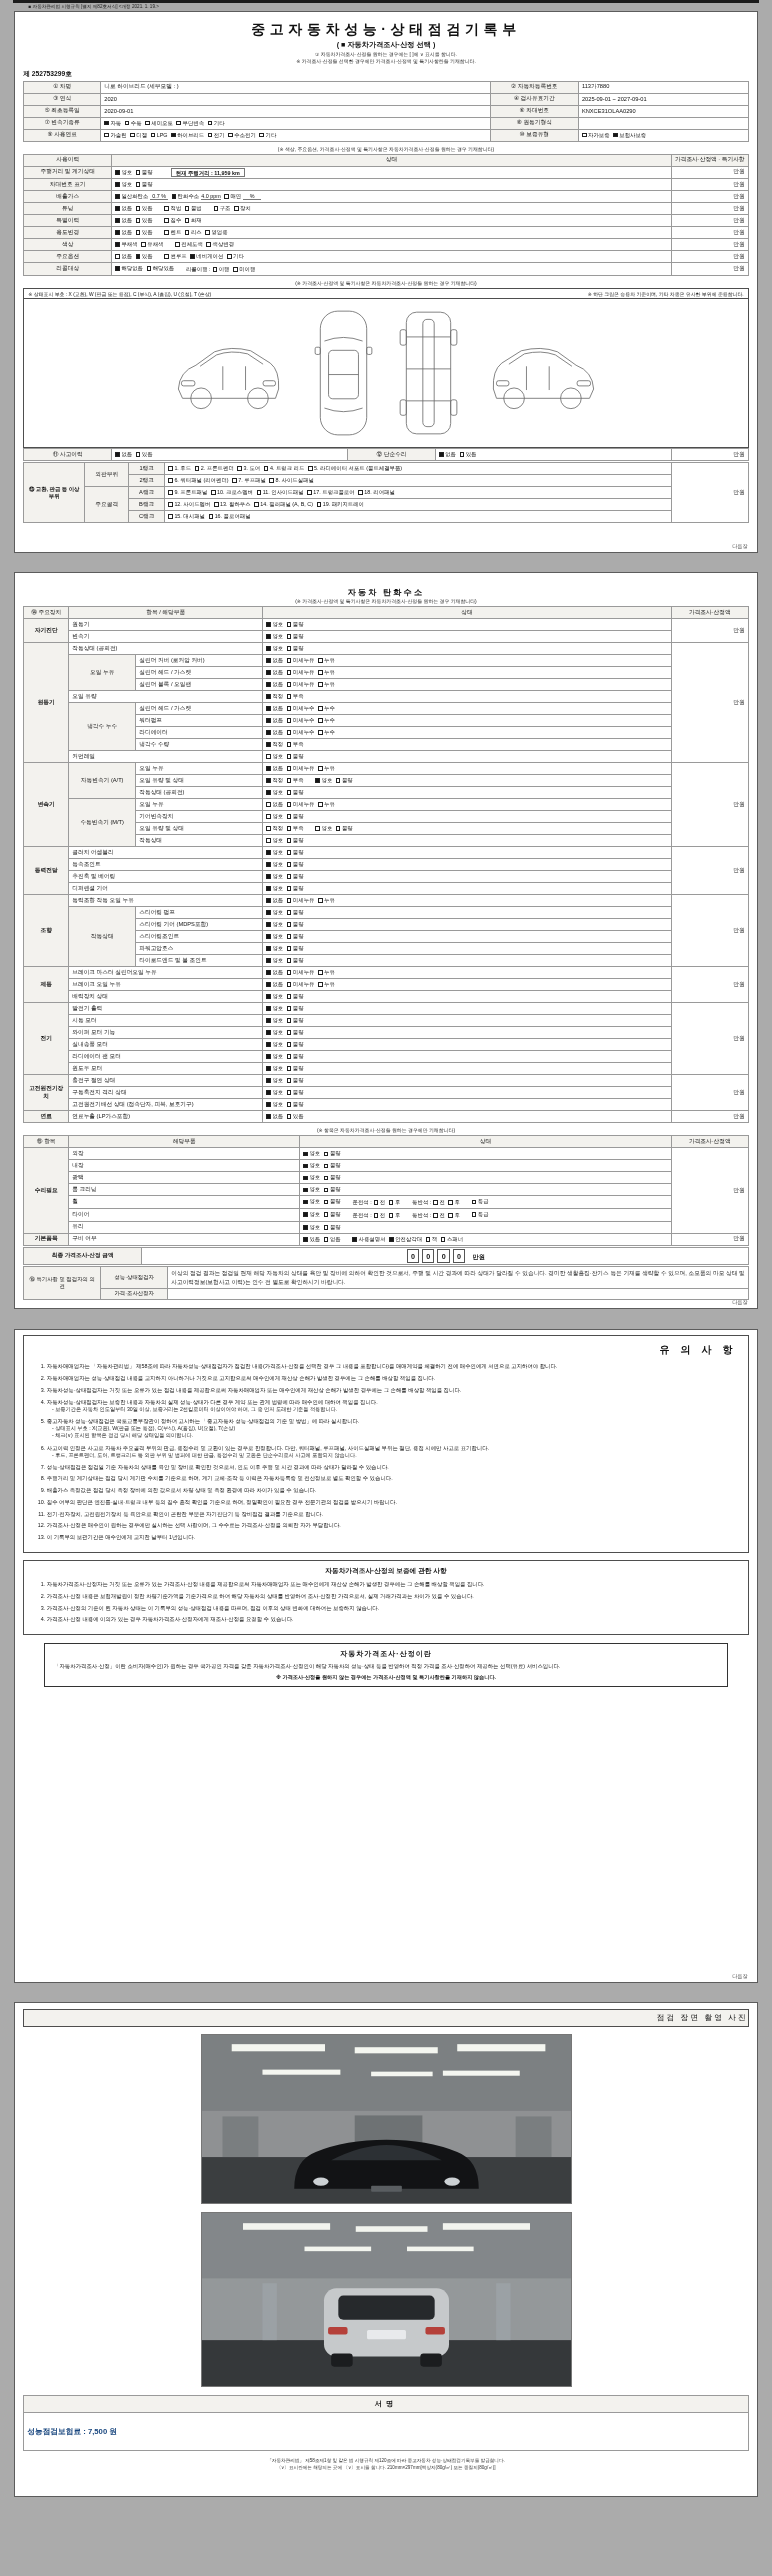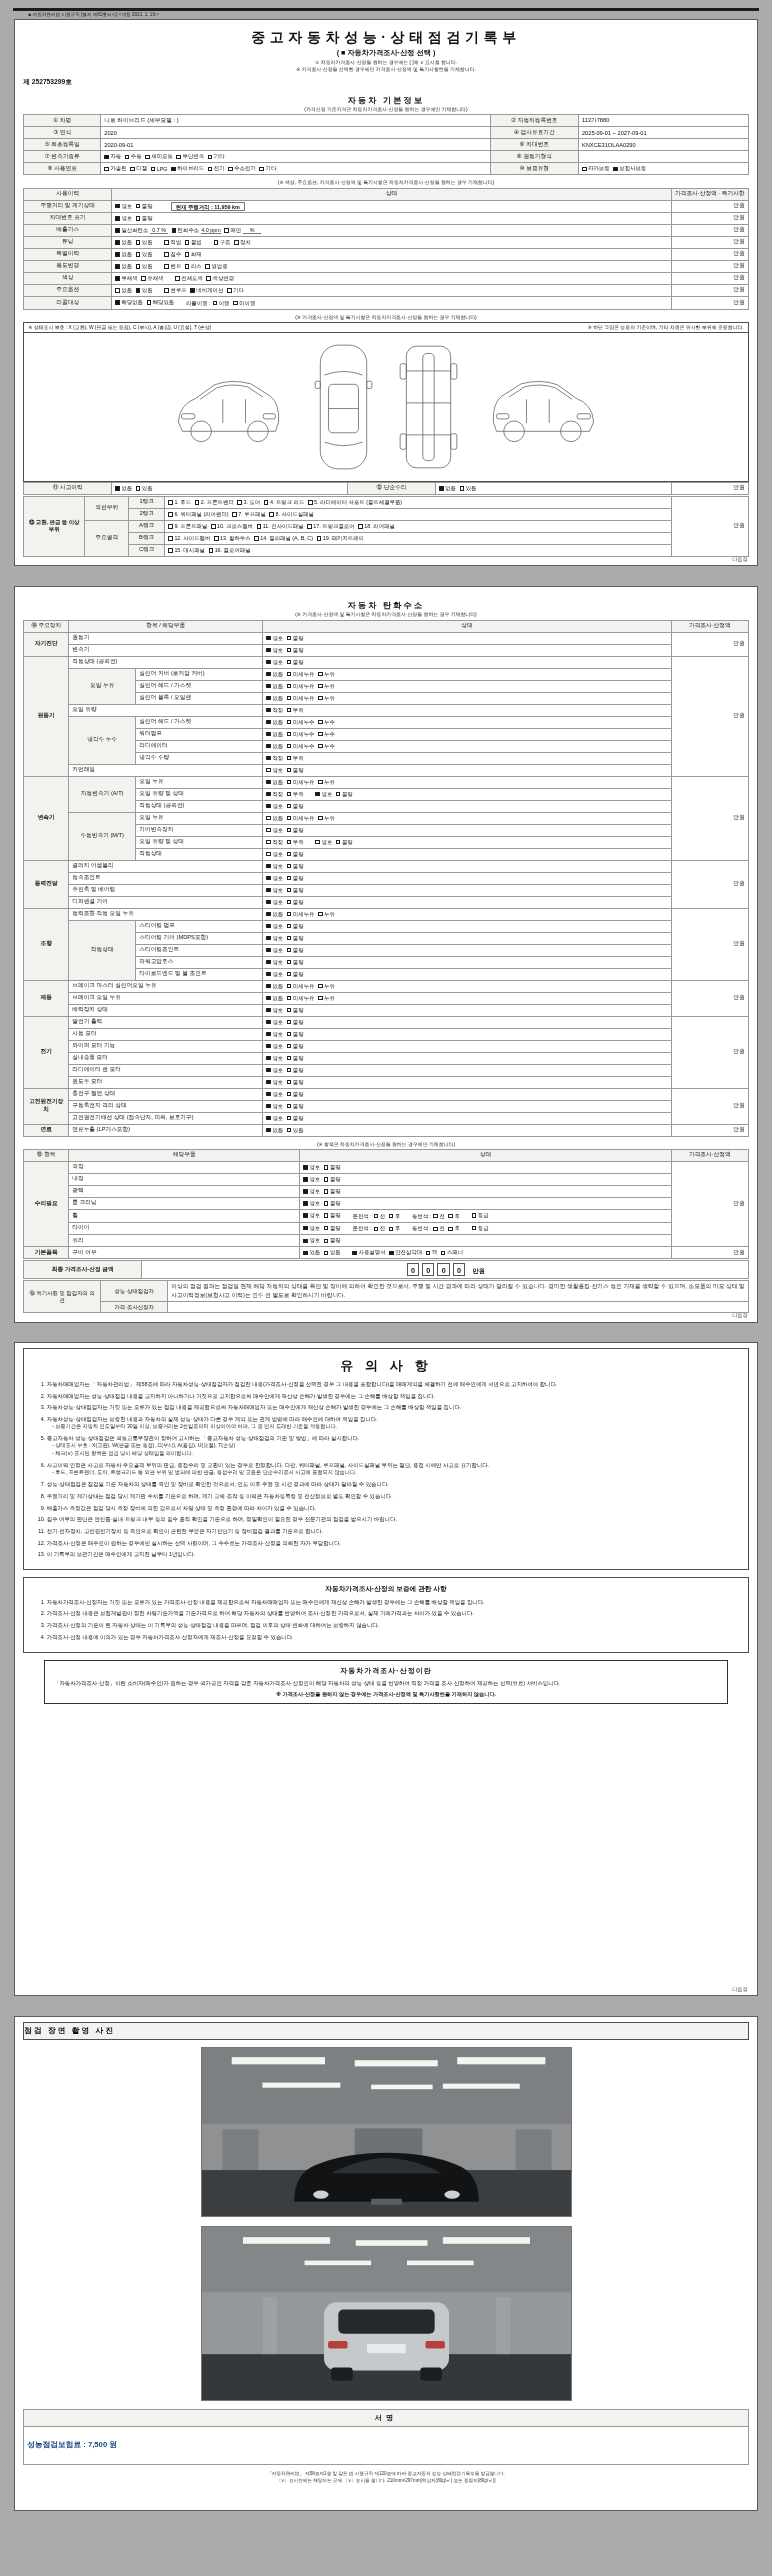"중고자동차성능·상태점검기록부" .canvas { margin: 8px auto -> 0 auto }
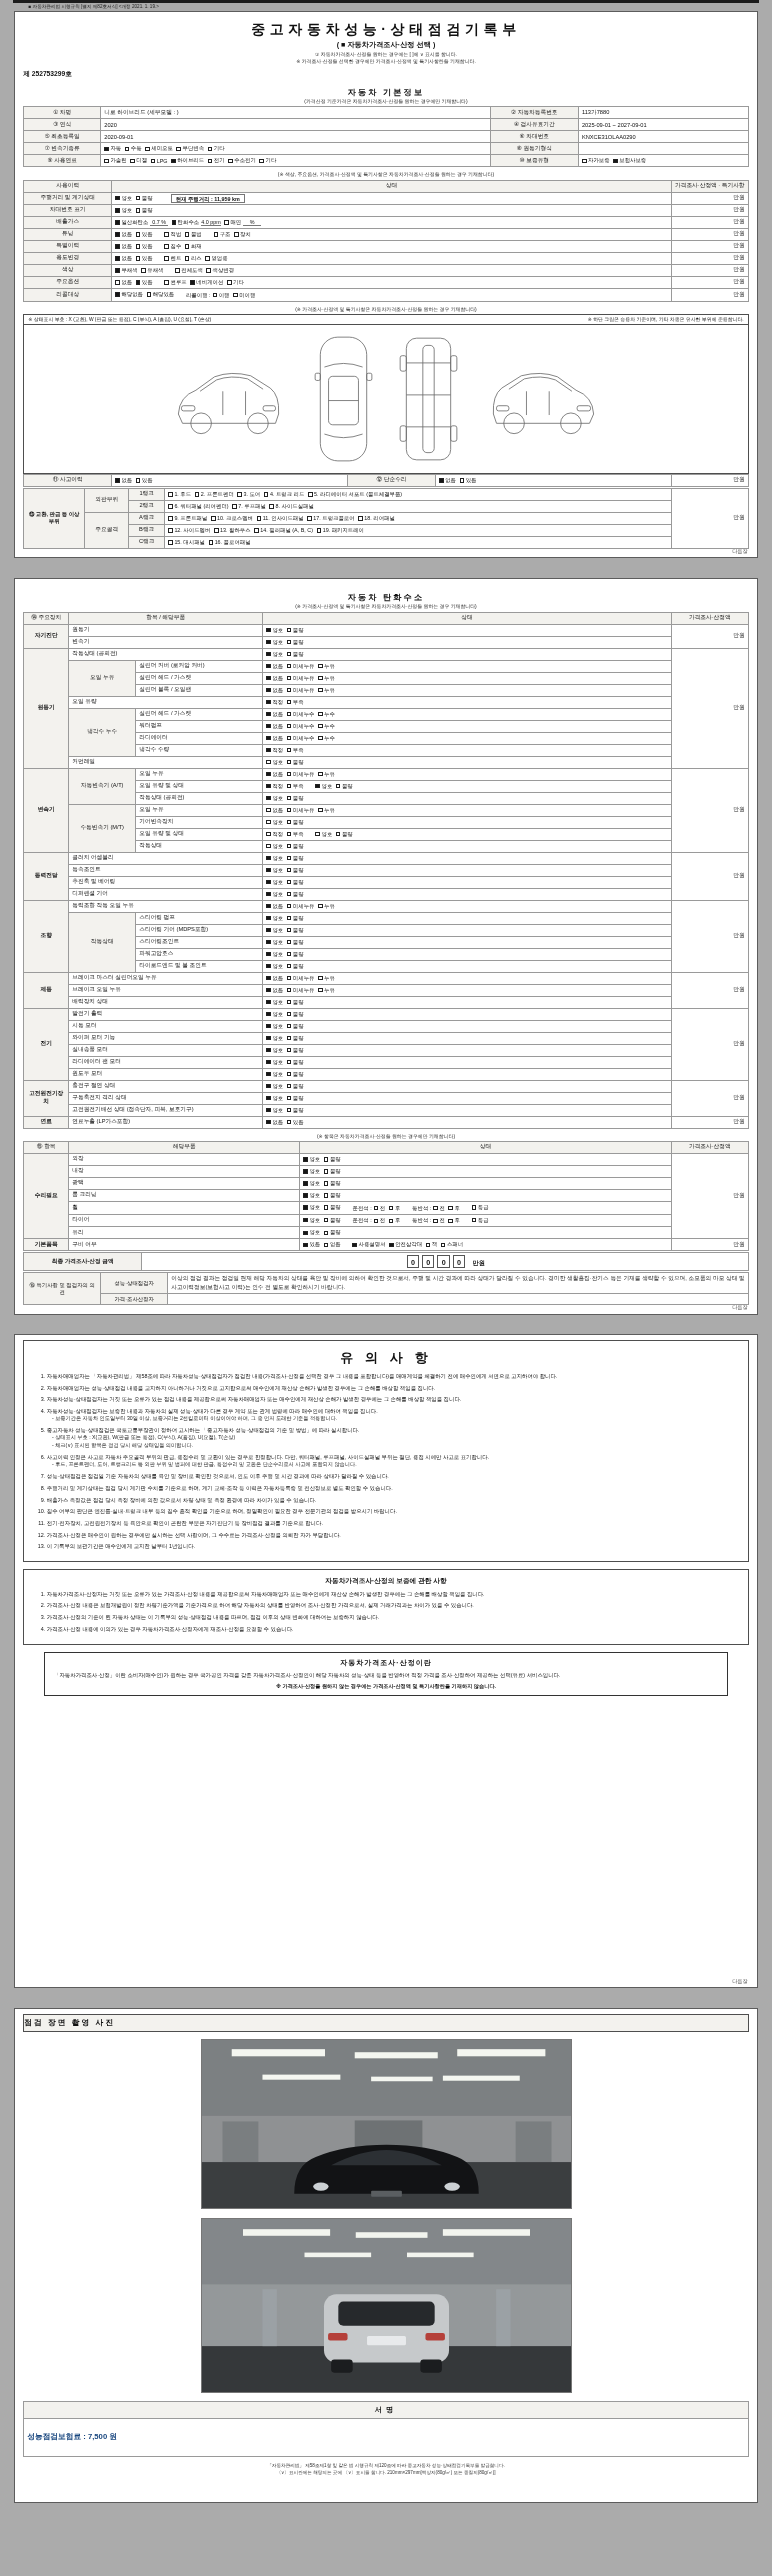"자동차 기본정보" div.sec-head { html: <div> <div>자동차 기본정보</div> <div>(가격산정 기준가격은 자동차가격조사·산정을 원하는 경우에만 기재합니다)</div> </div> -> none }
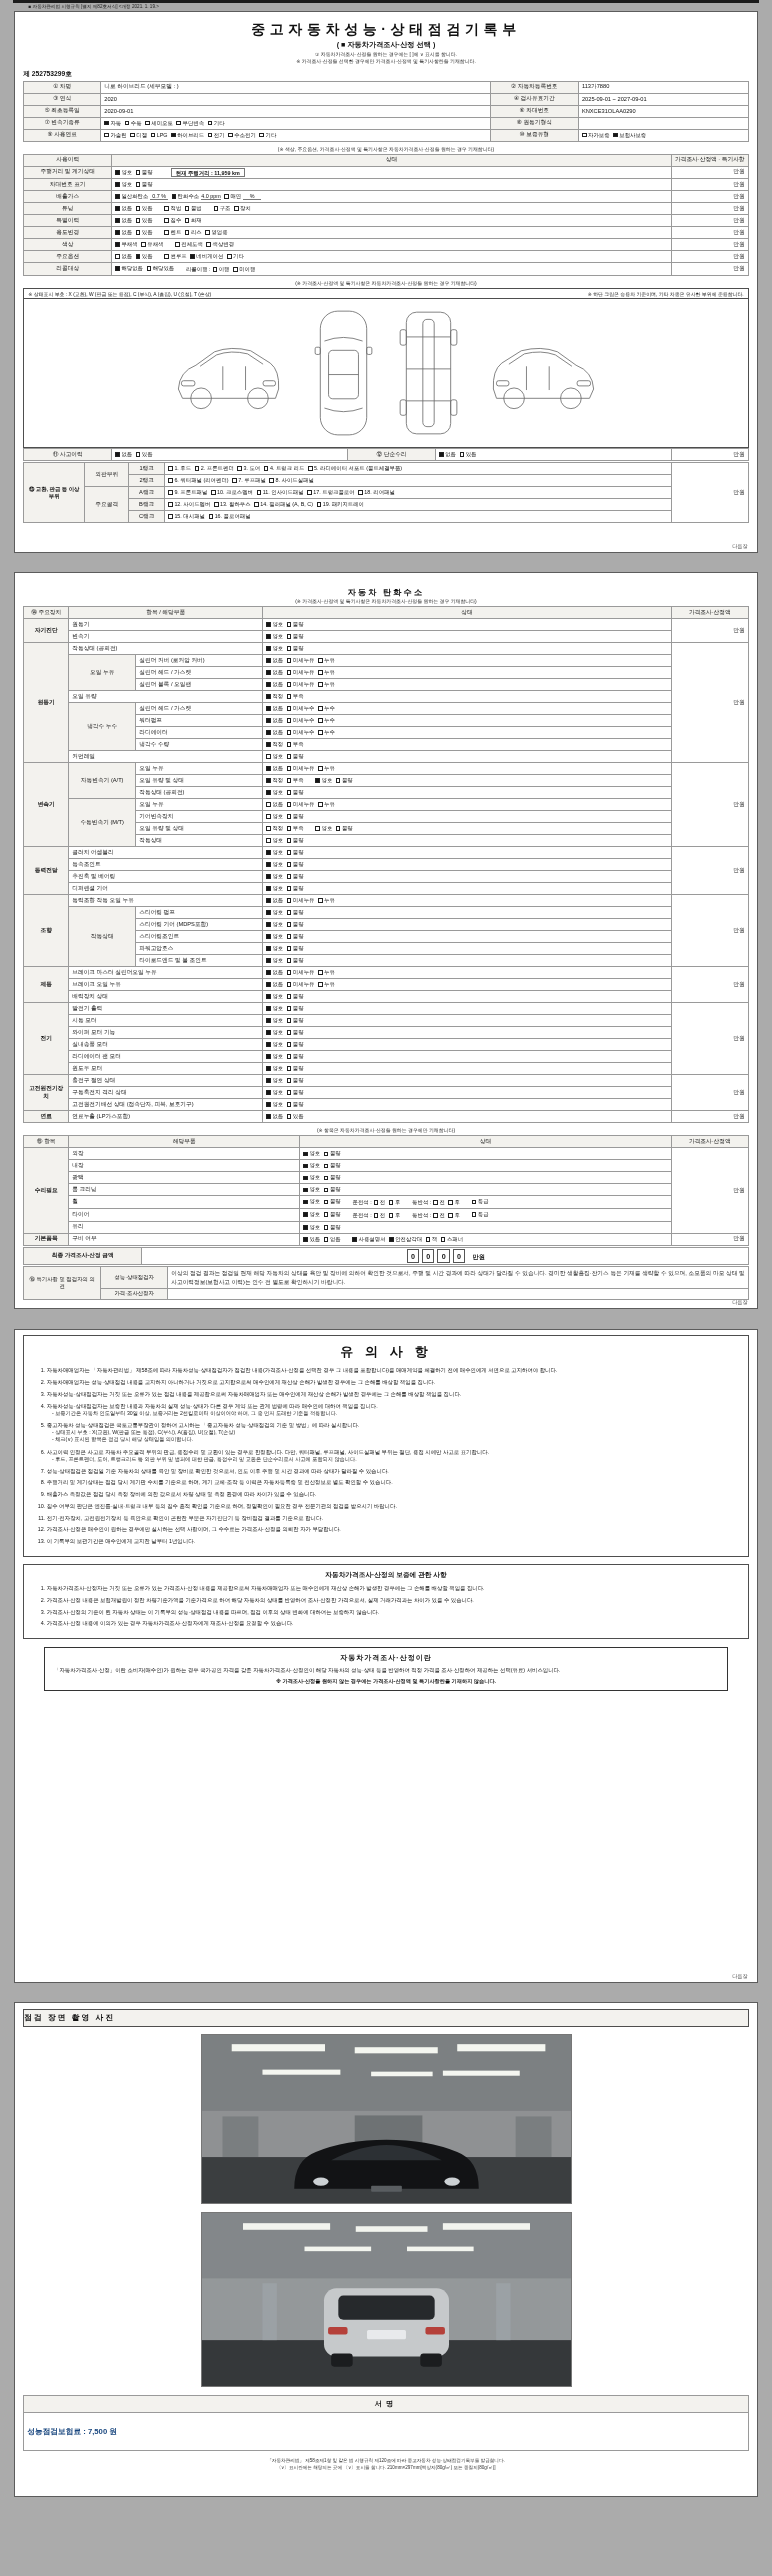"유 의 사 항" .notice-title { font-size: 13px -> 10px; text-align: center -> right }
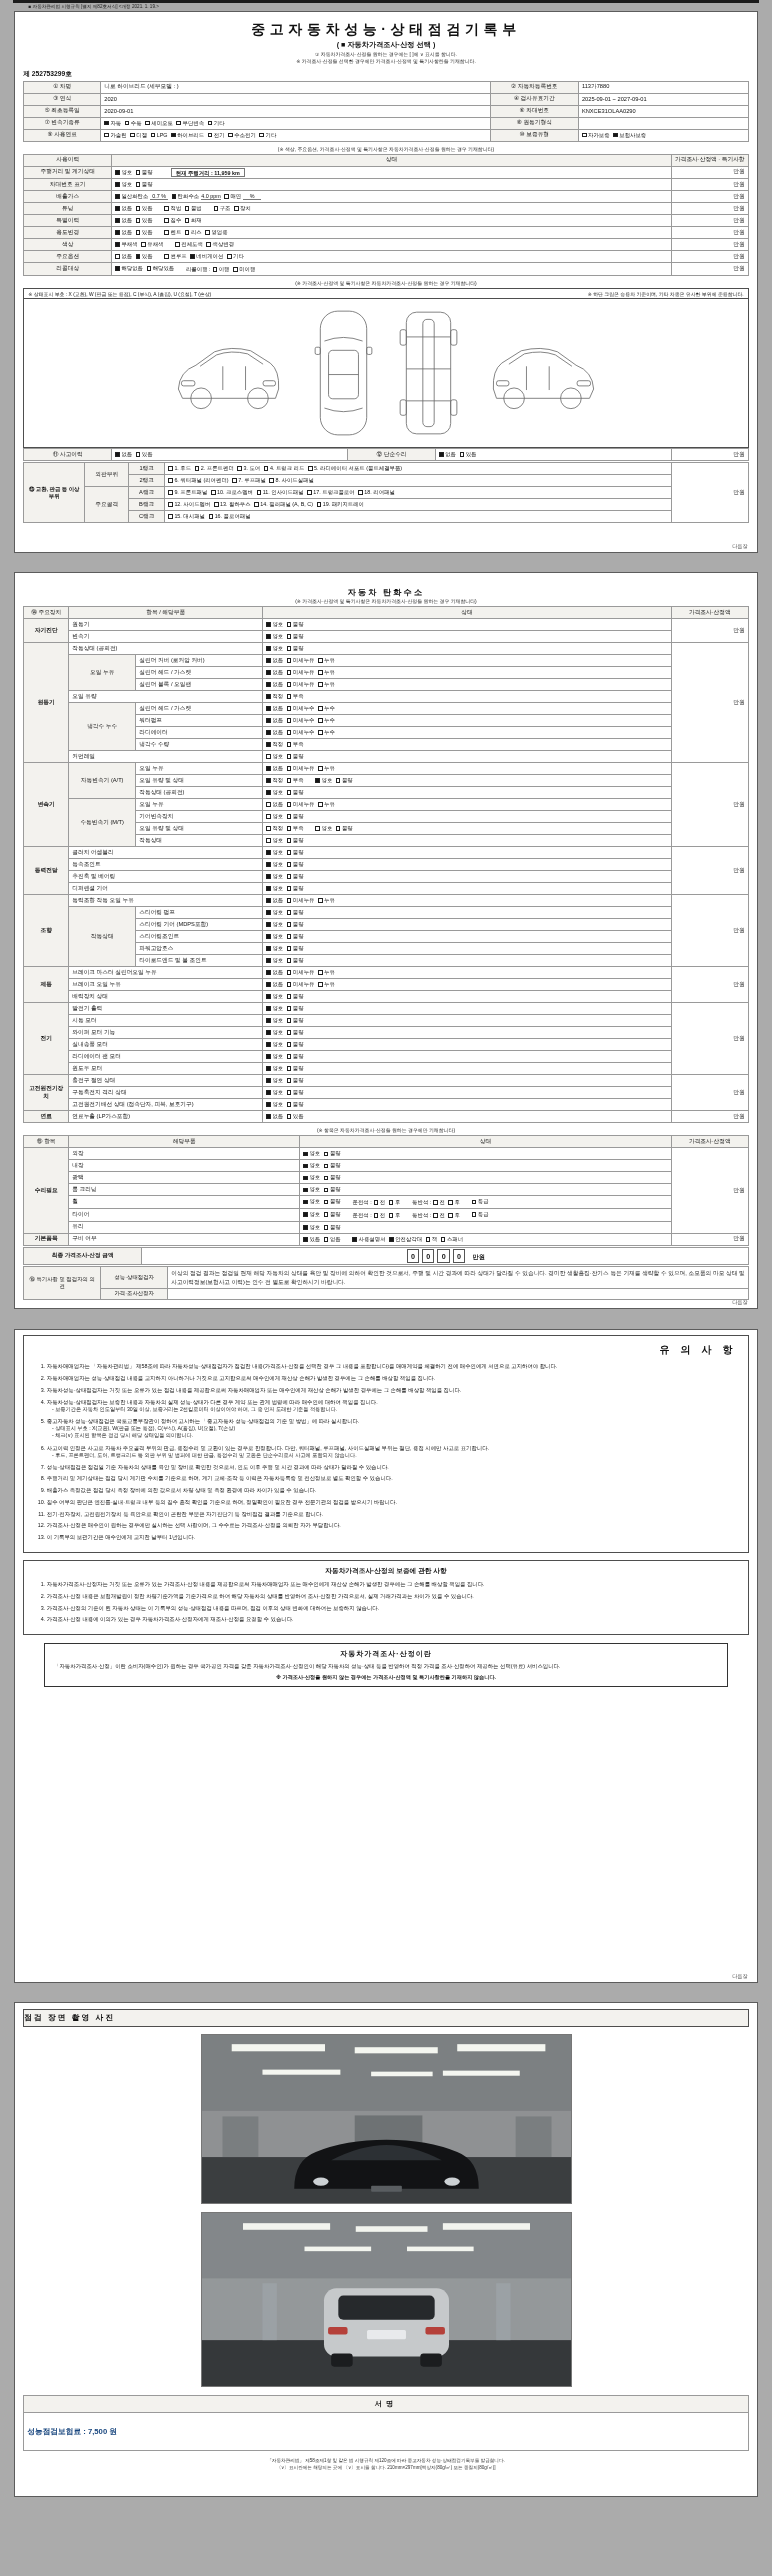"점검 장면 촬영 사진" .photo-head { font-weight: bold -> normal; text-align: left -> right }
